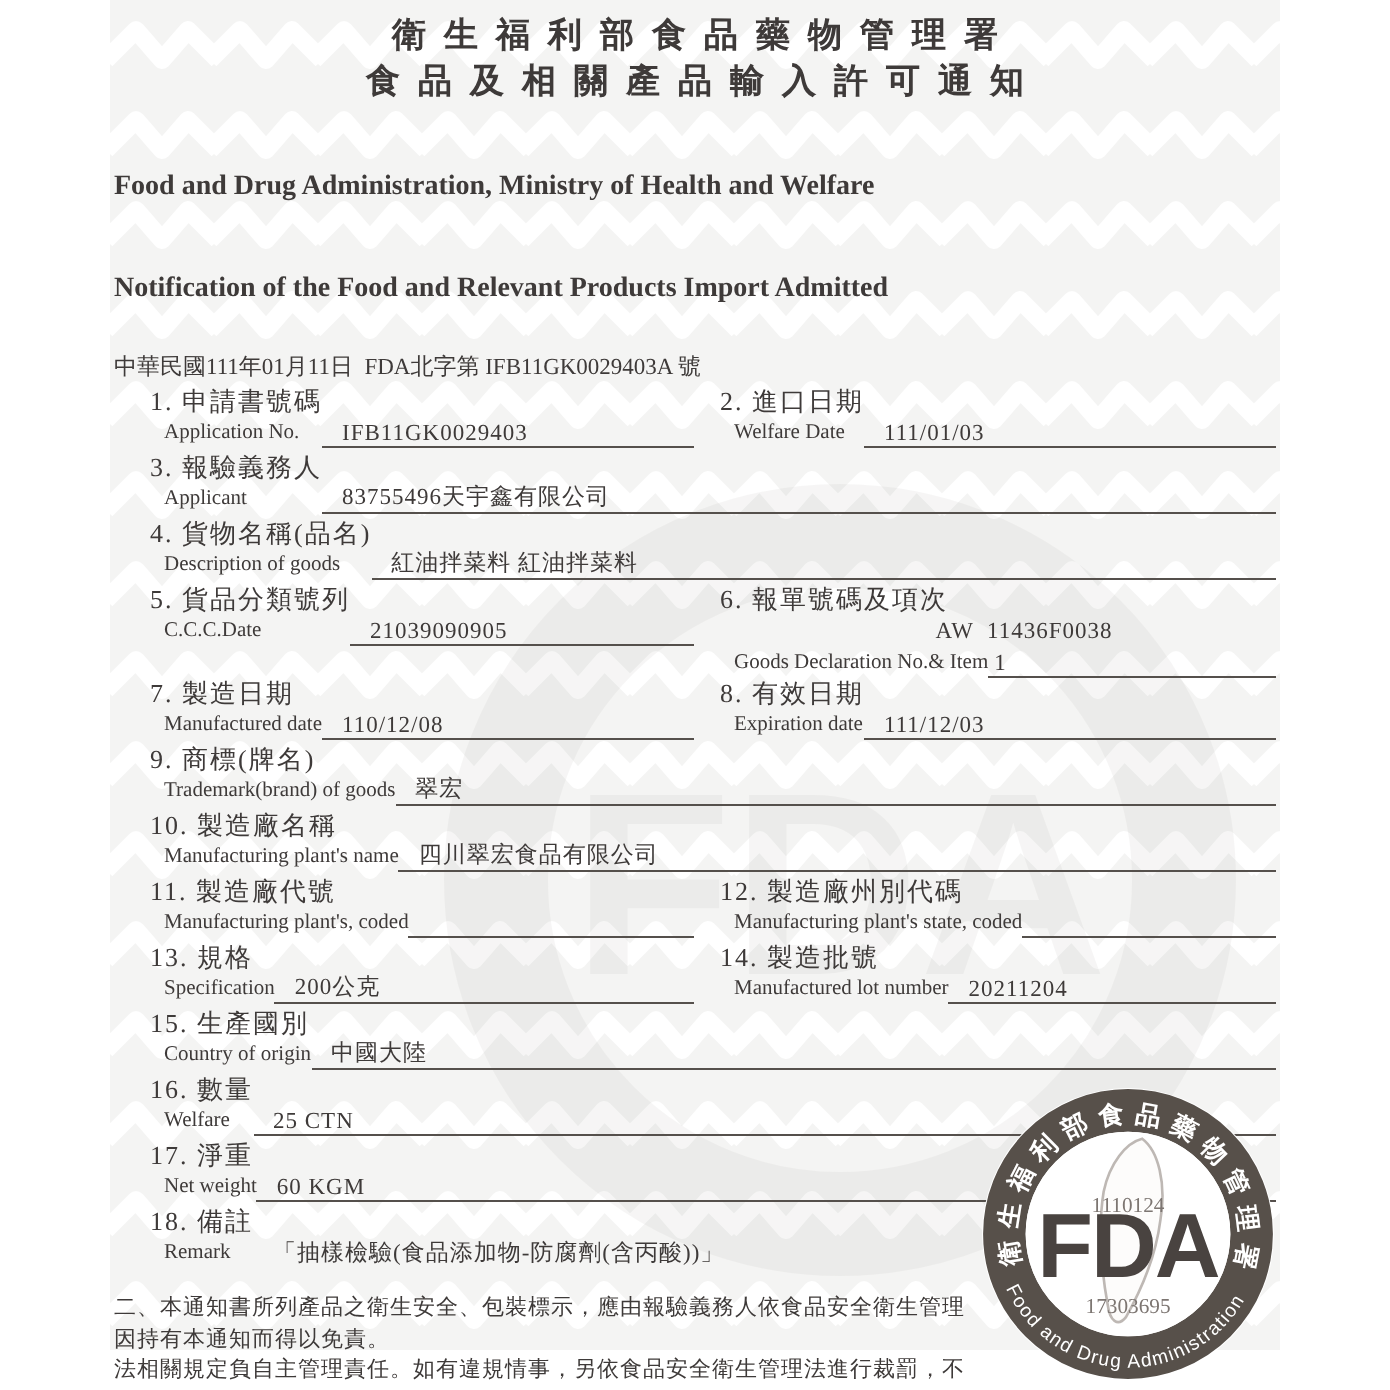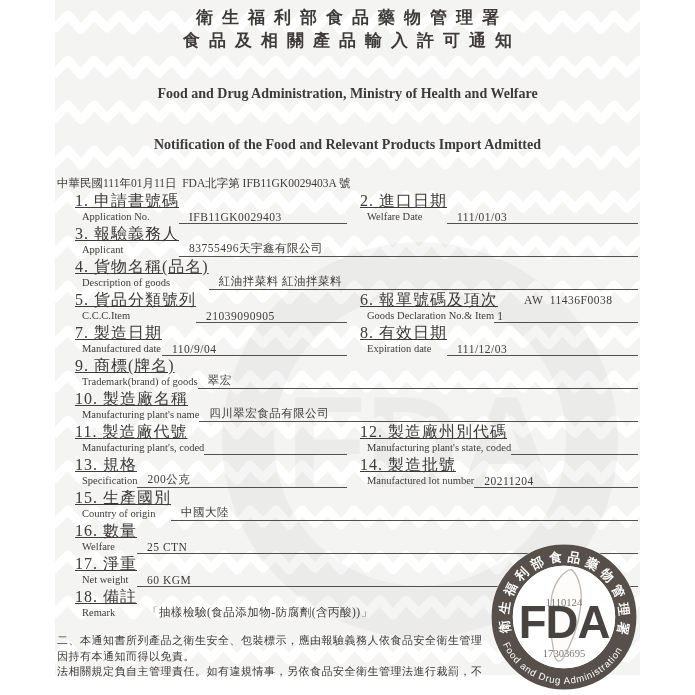"Food and Drug Administration, Ministry" .t-en { text-align: center -> left }
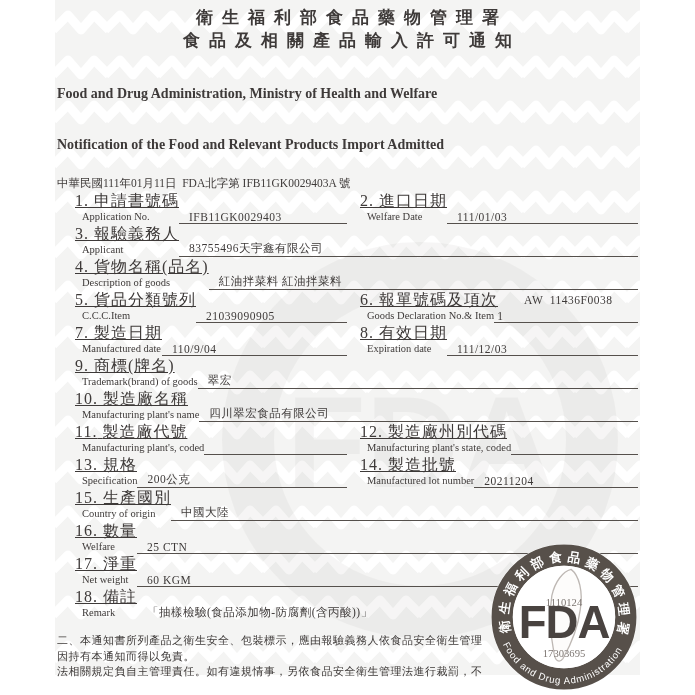"1. 申請書號碼" .zh { font-size: 16px -> 13px; text-decoration: underline -> none }
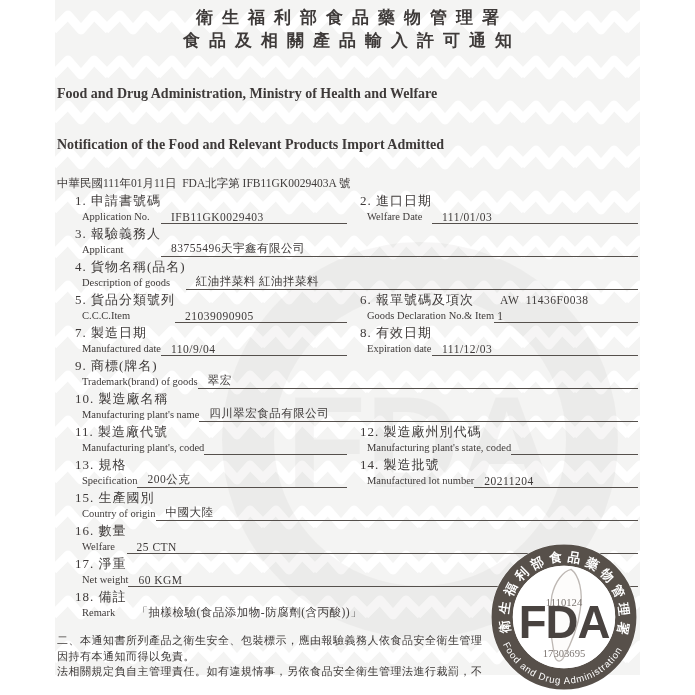"6. 報單號碼及項次" .fs6 .line1 { flex-direction: none -> column }
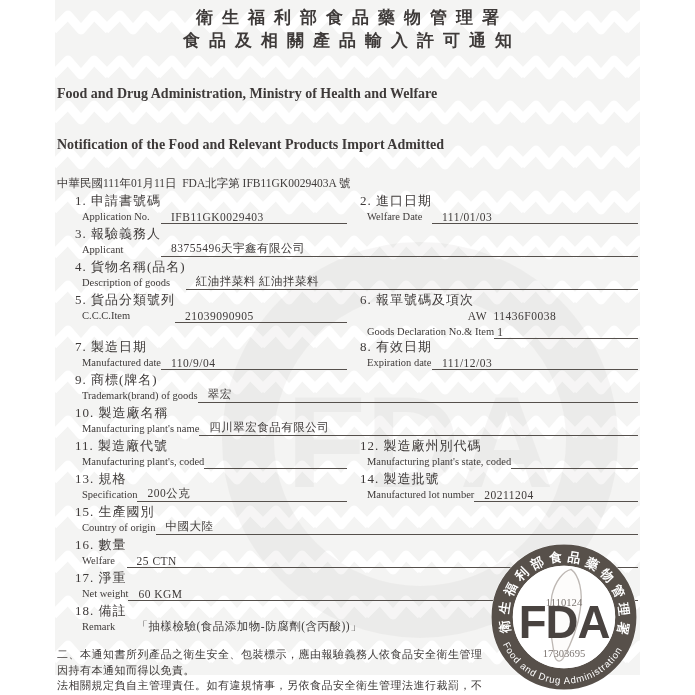"C.C.C.Item" div.en { text: C.C.C.Item -> C.C.C.Date }
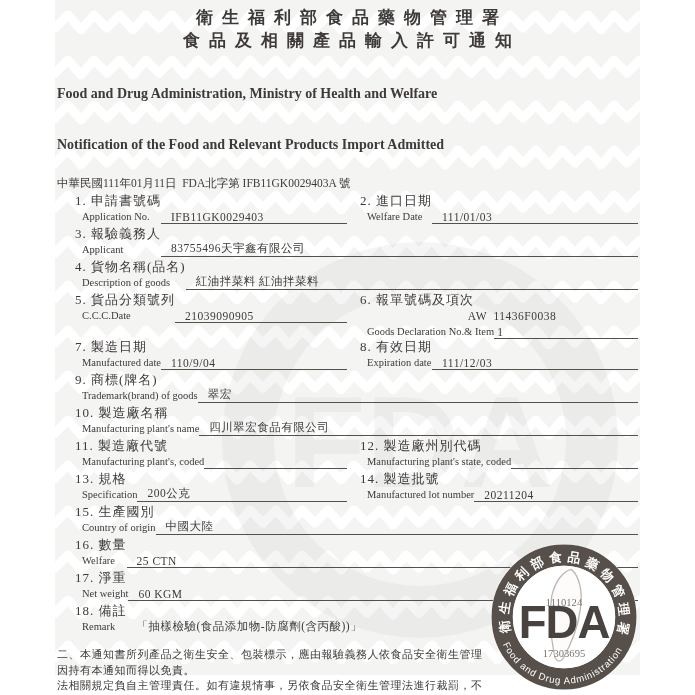"110/9/04" span.value { text: 110/9/04 -> 110/12/08 }
